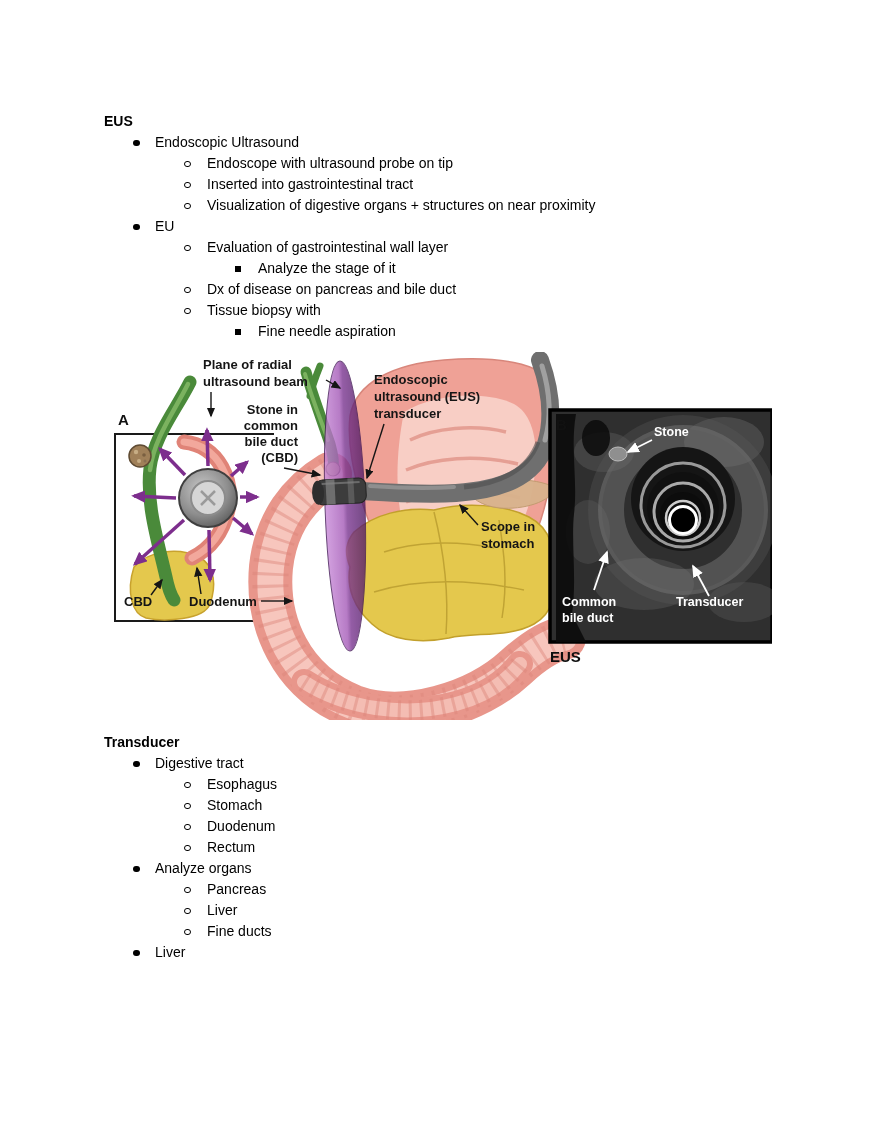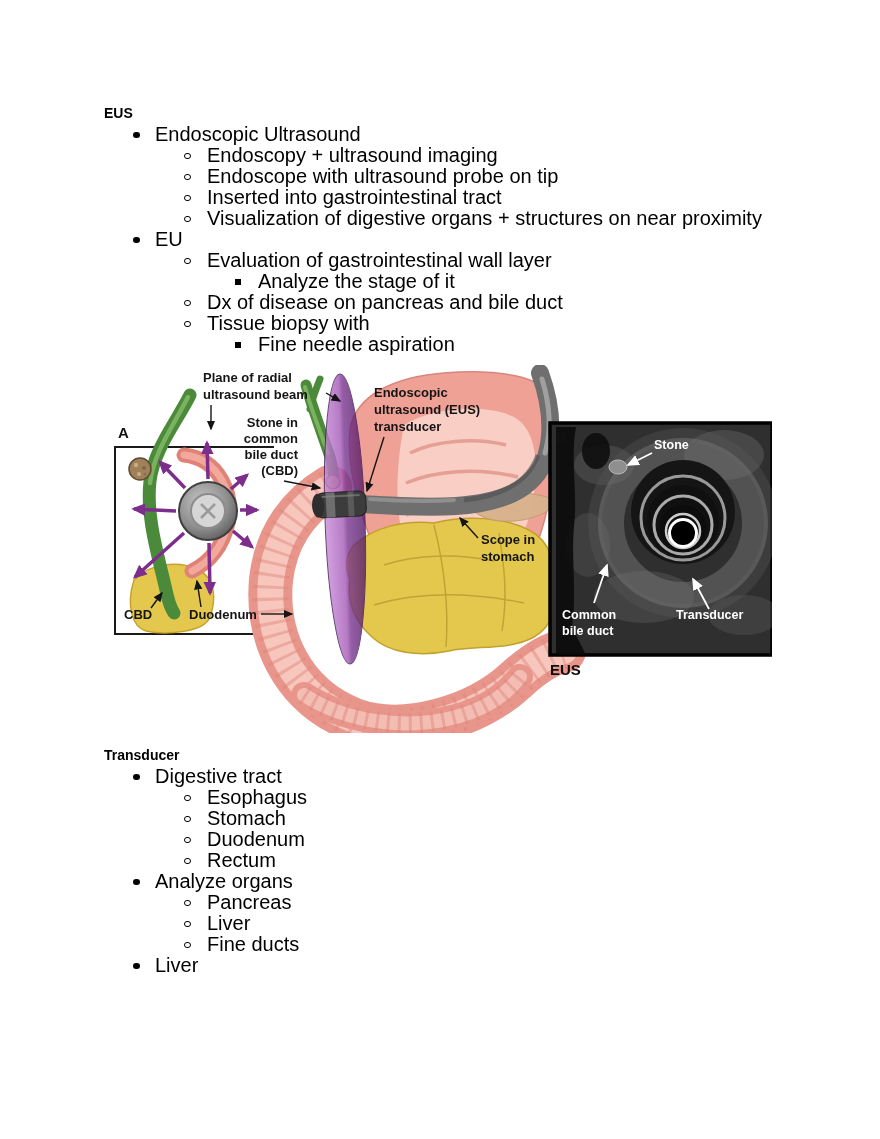"EUS" .doc { top: 0 -> 8px }
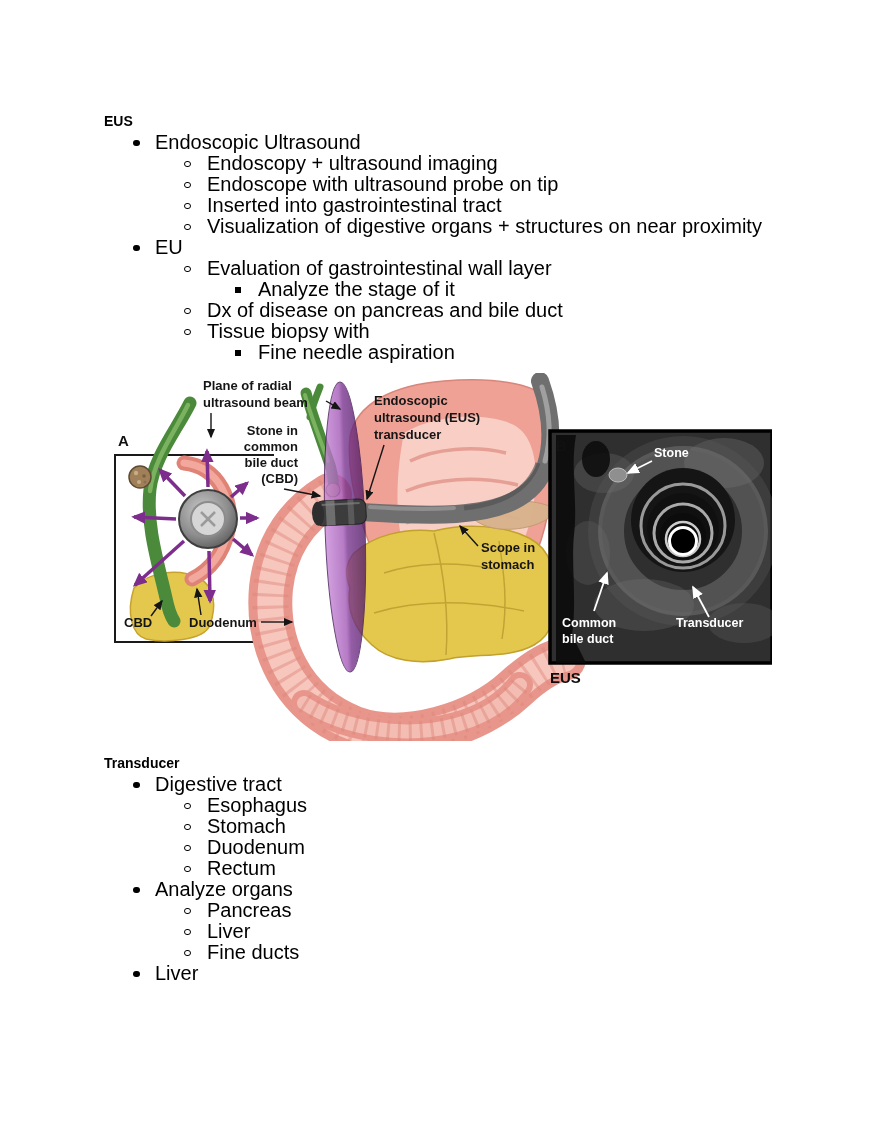"Endoscopic Ultrasound" .li { font-size: 20px -> 14px }
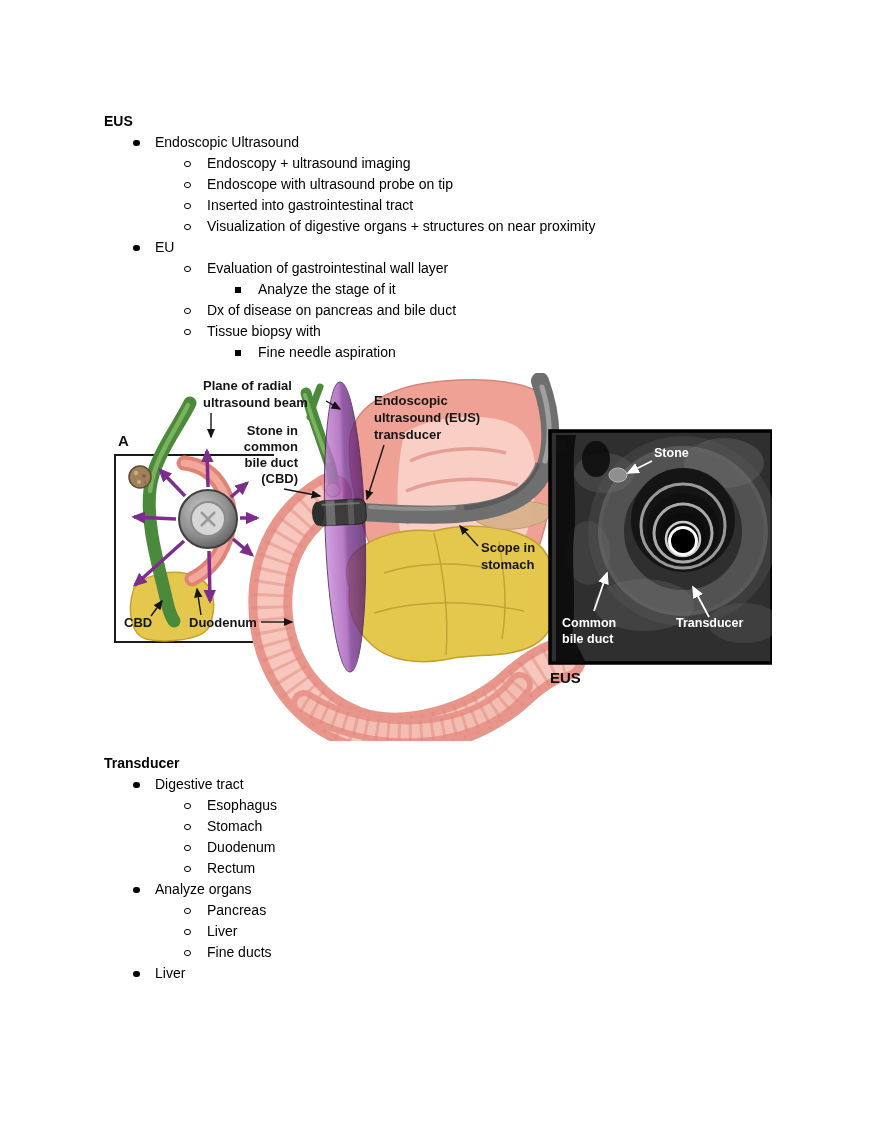"Endoscopy + ultrasound imaging" div.li { html: <div><span></span><span>Endoscopy + ultrasound imaging</span></div> -> none }
